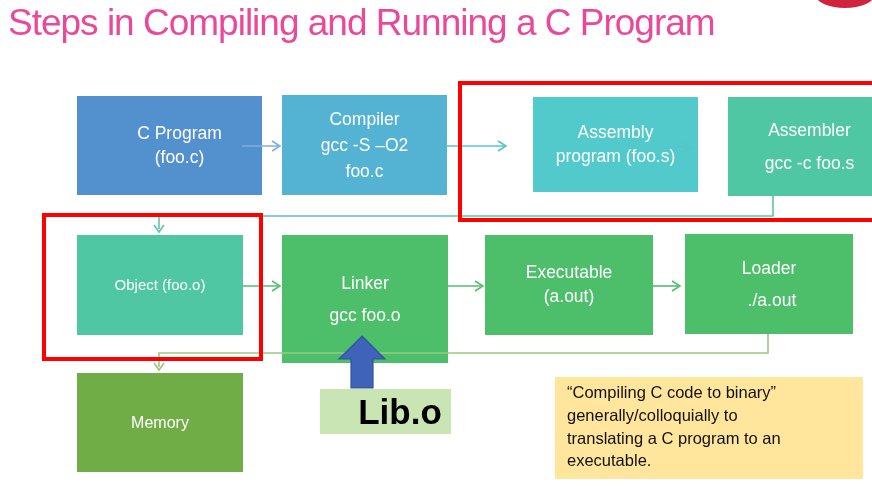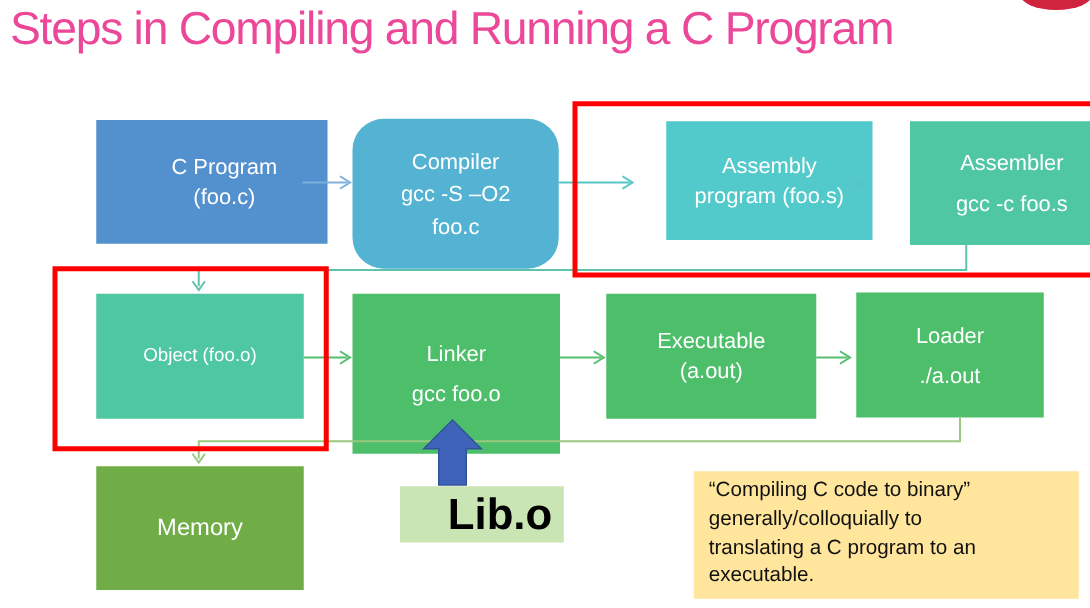"Compiler" .b-compiler { border-radius: 25px -> none; height: 120px -> 100px }
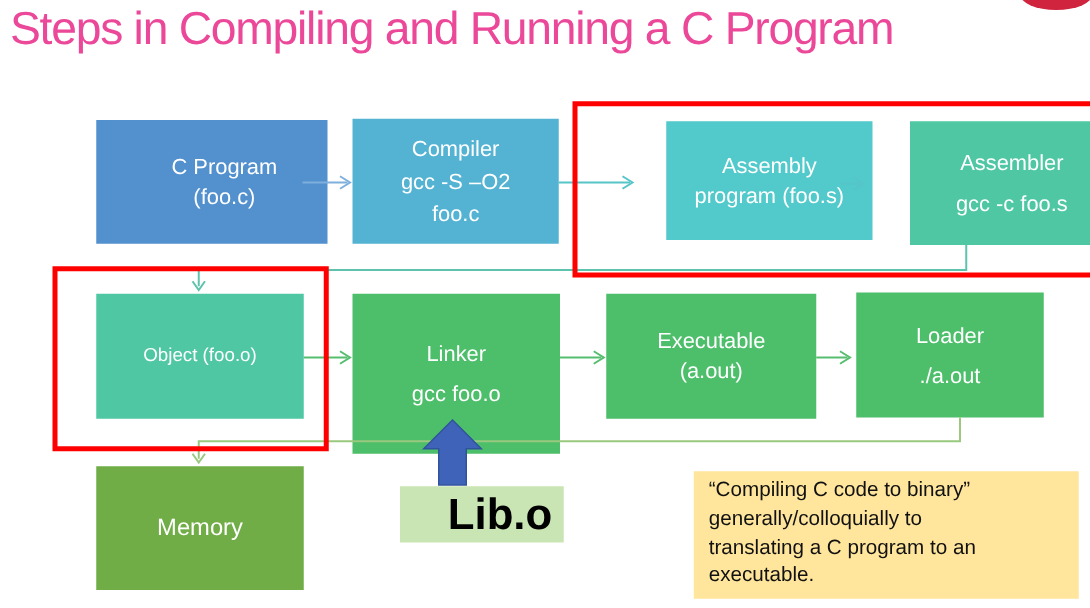"Loader" .b-loader { text-align: none -> right; width: 150px -> 168px }
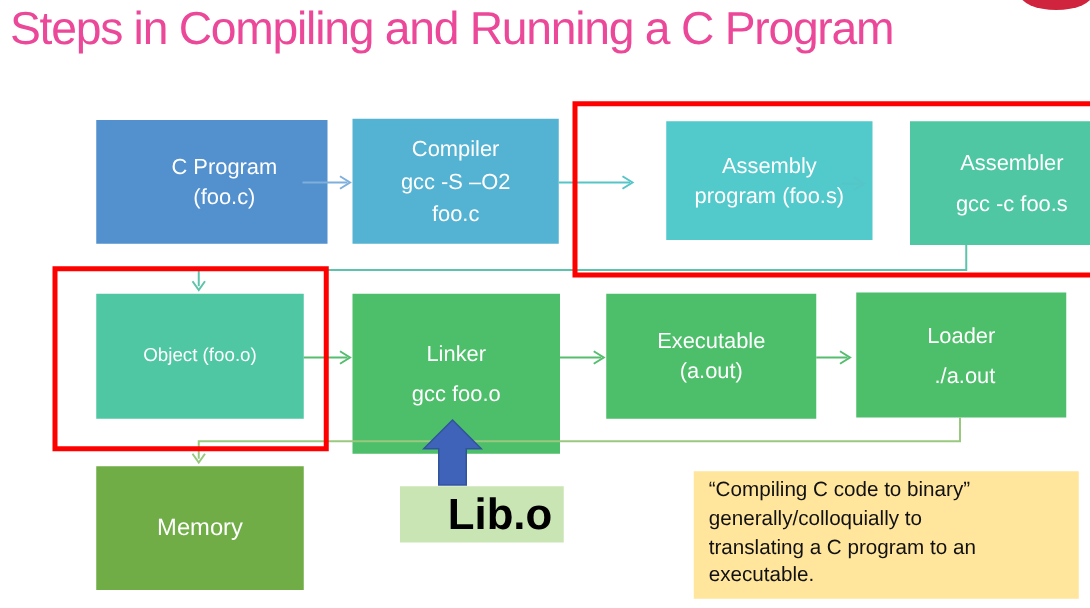"Memory" .b-memory { font-size: 19px -> 16px }
